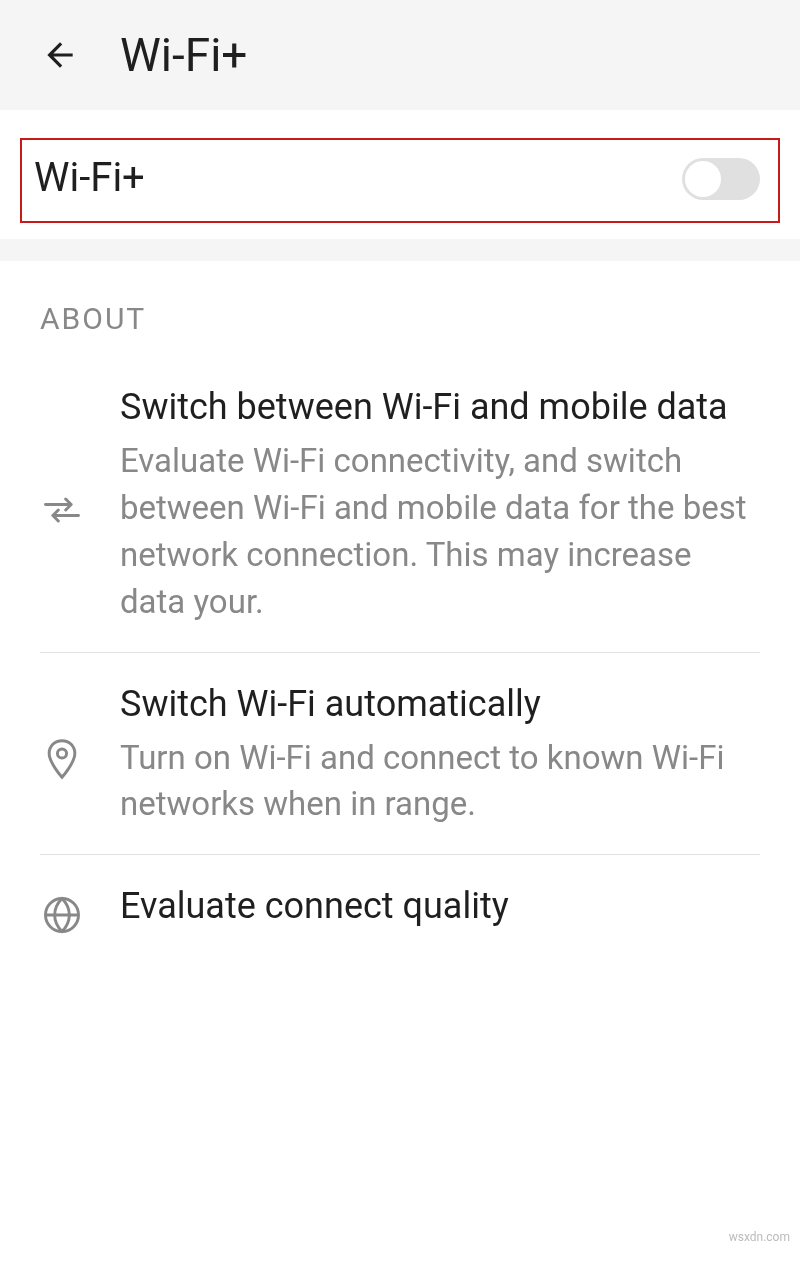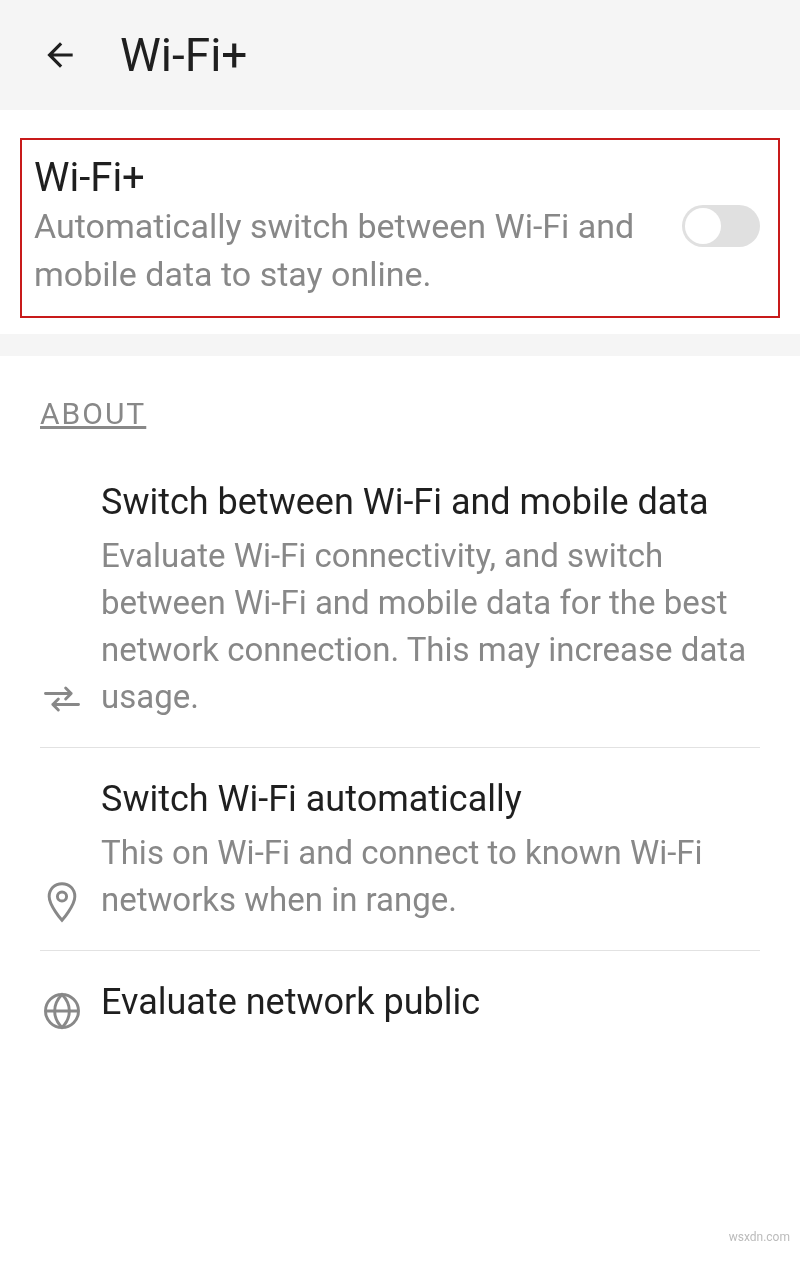"Automatically switch between Wi-Fi and" div.setting-desc { html: <div>Automatically switch between Wi-Fi and mobile data to stay online.</div> -> none }
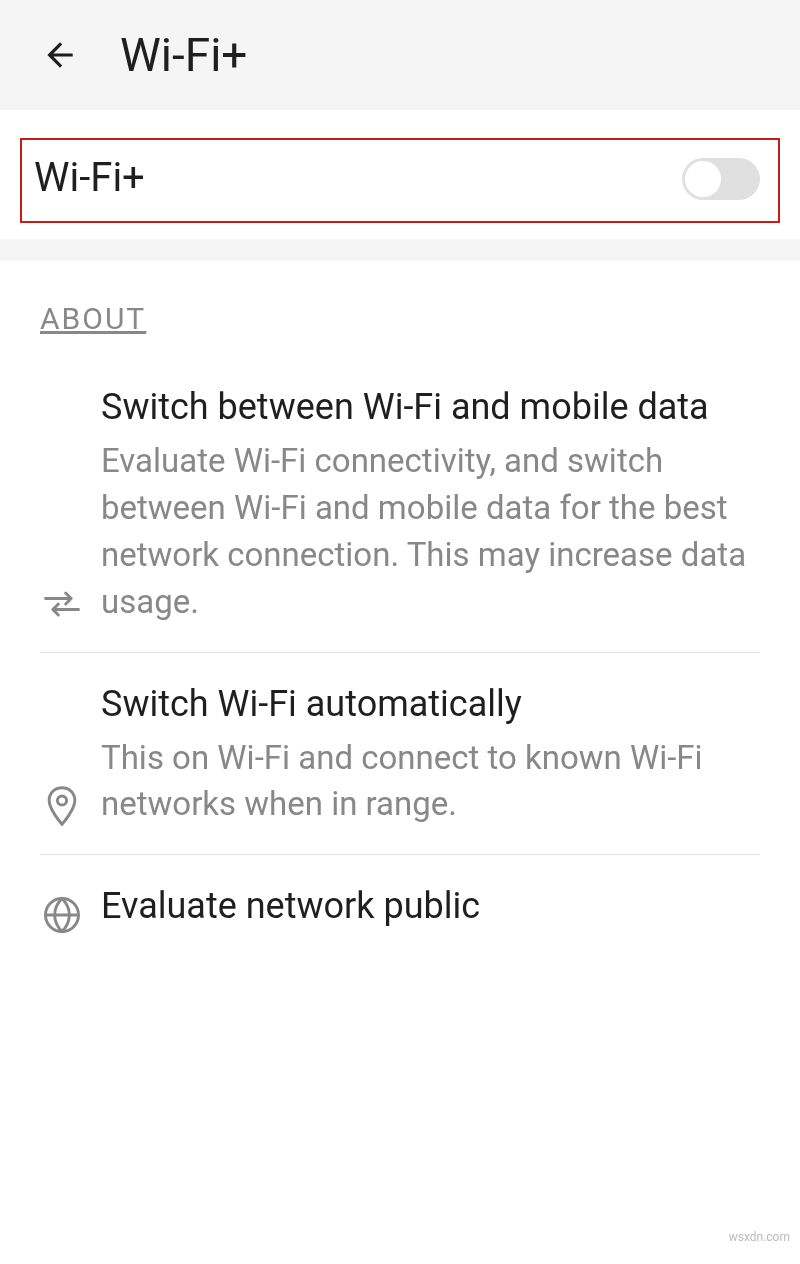"ABOUT" .about-heading { text-decoration: underline -> none }
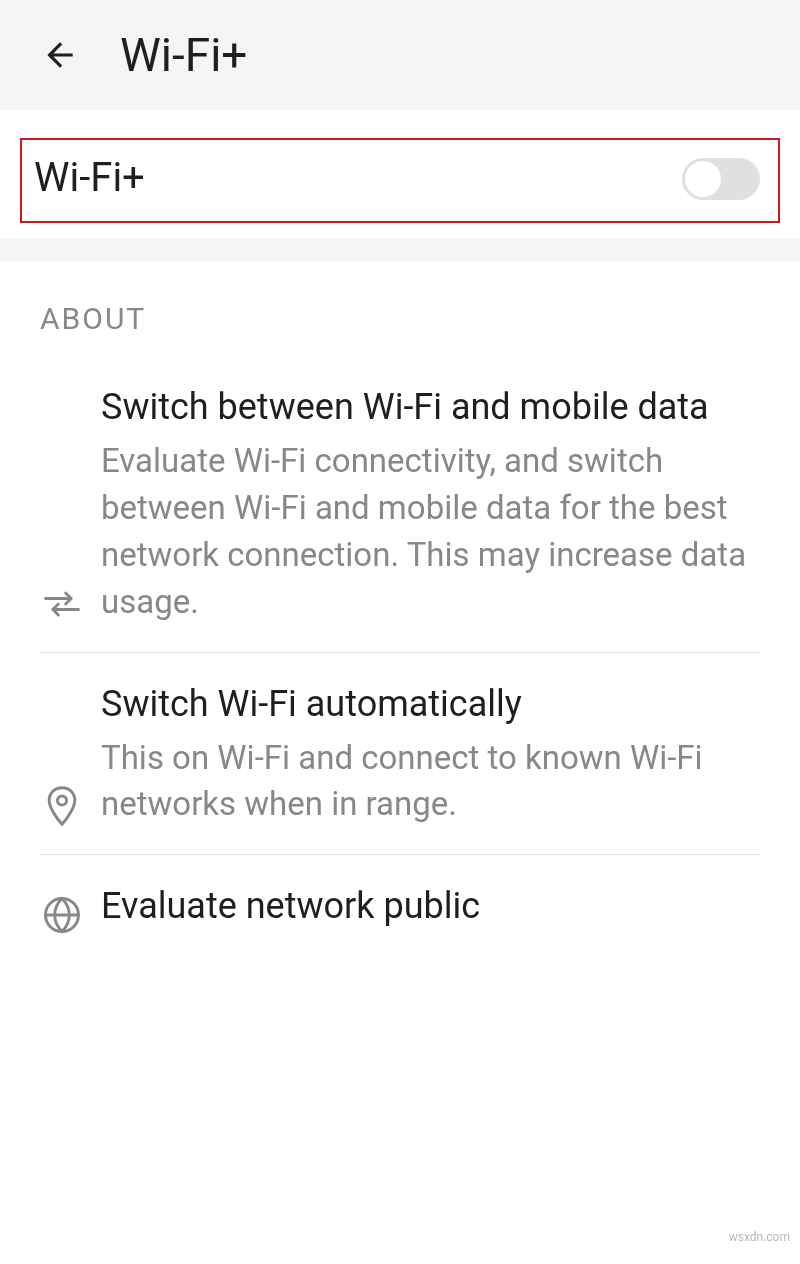"Switch between Wi-Fi and mobile" .about-item { align-items: flex-end -> center; gap: 17px -> 36px }
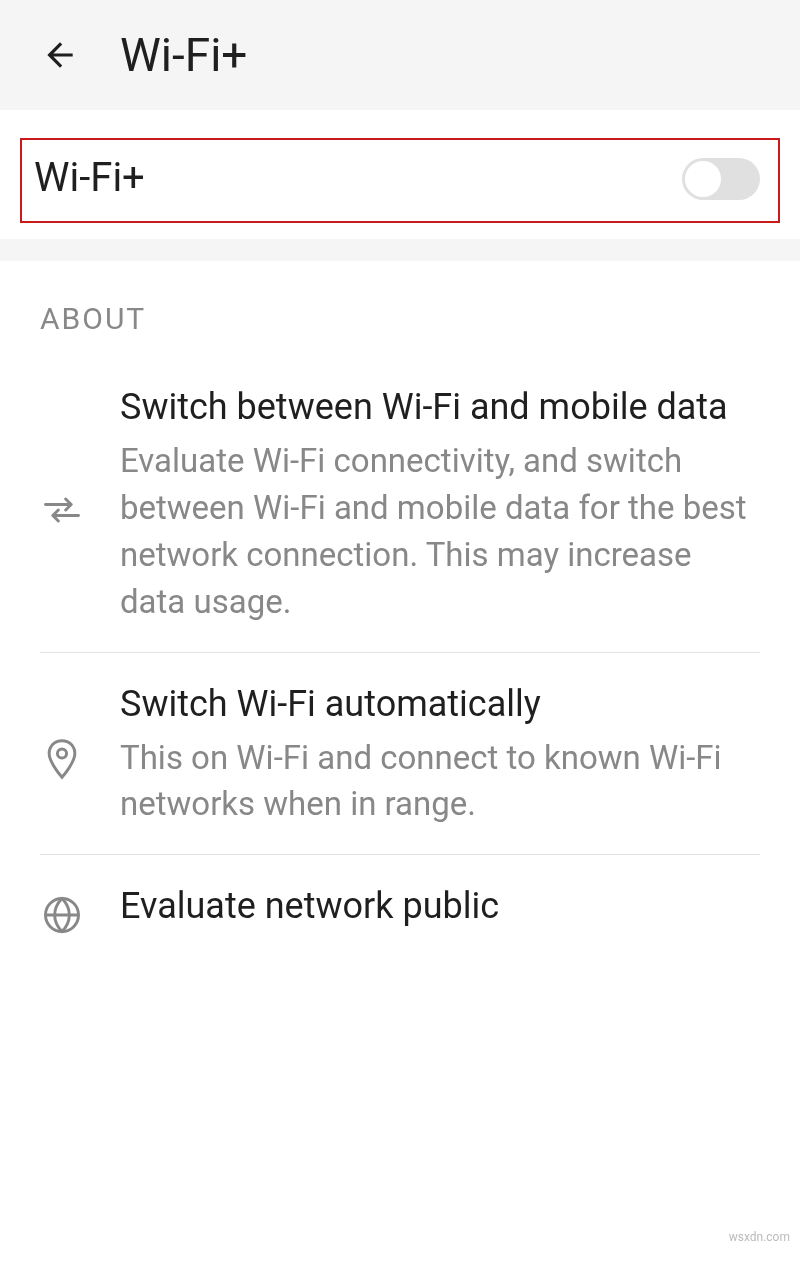"Evaluate Wi-Fi connectivity, and switch" div.about-desc { text: usage -> your }
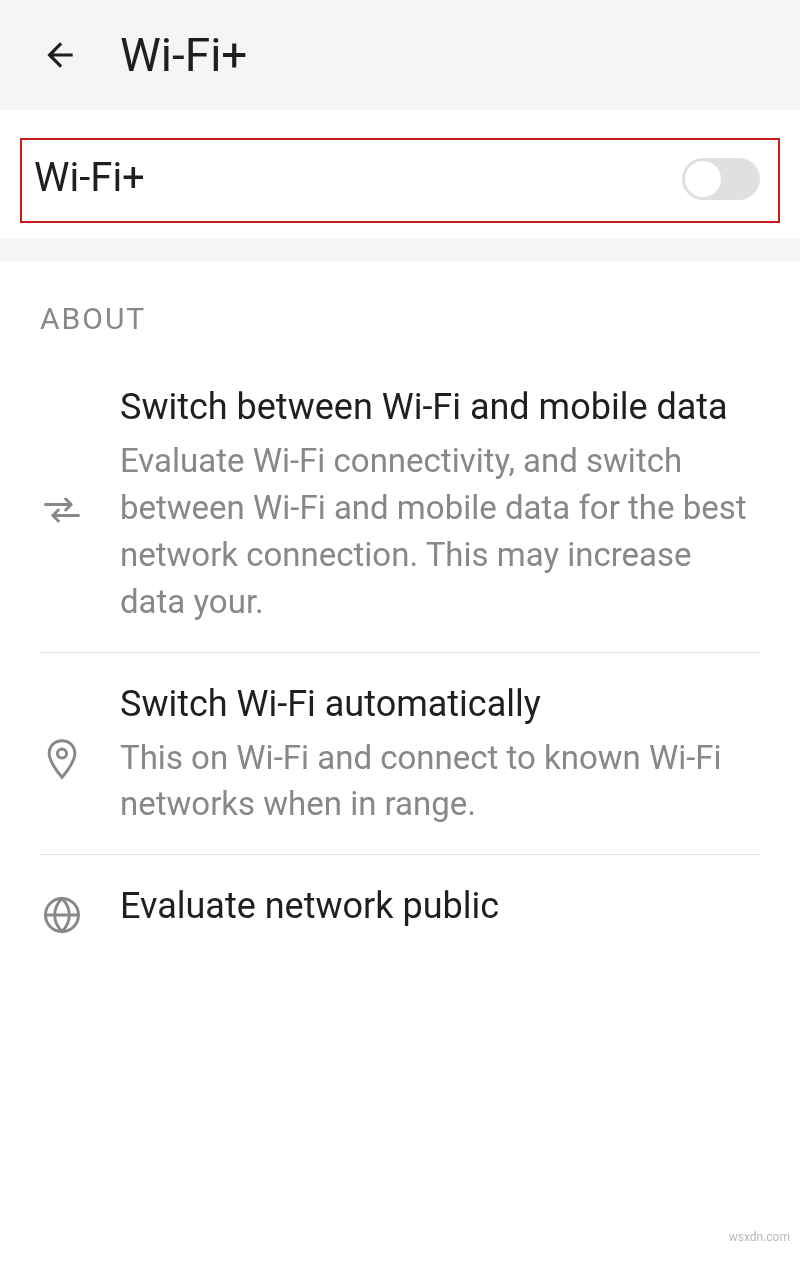"This on Wi-Fi and connect" div.about-desc { text: This -> Turn }
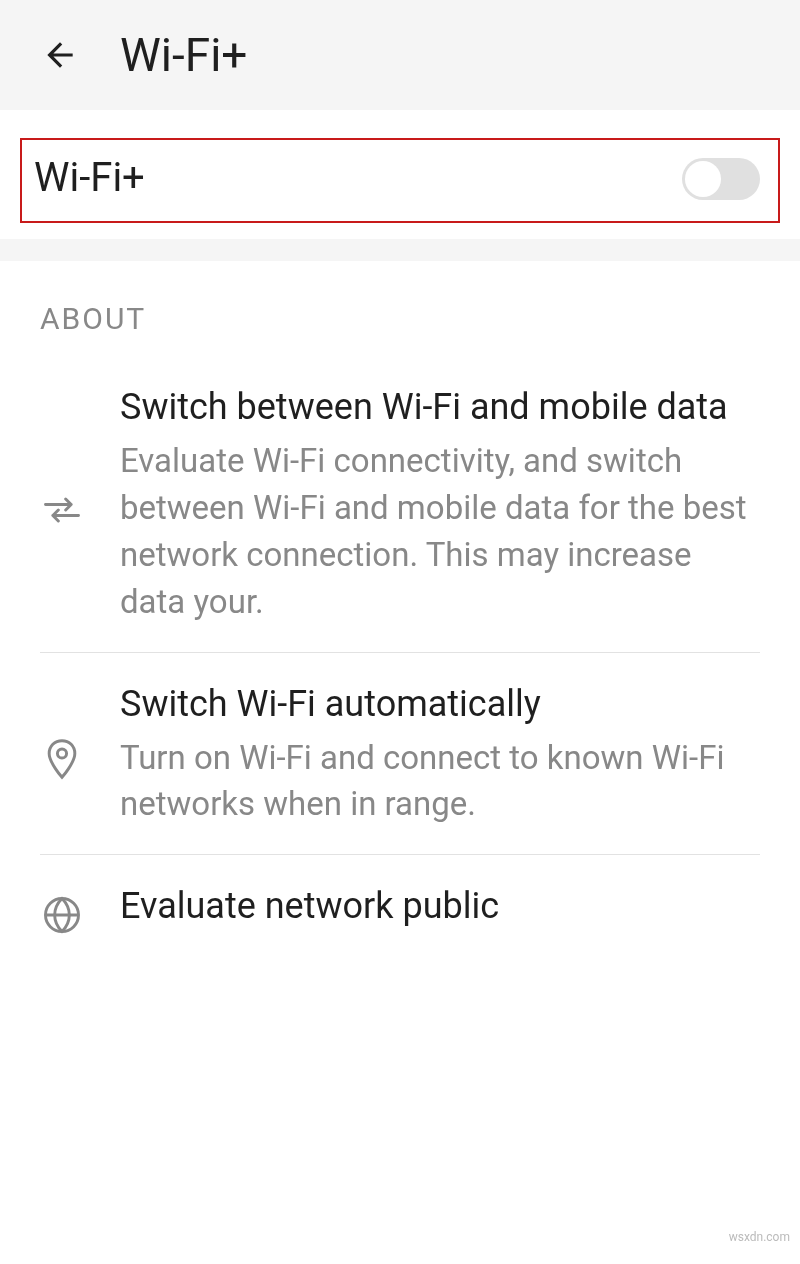"Evaluate network public" div.about-title { text: network public -> connect quality }
